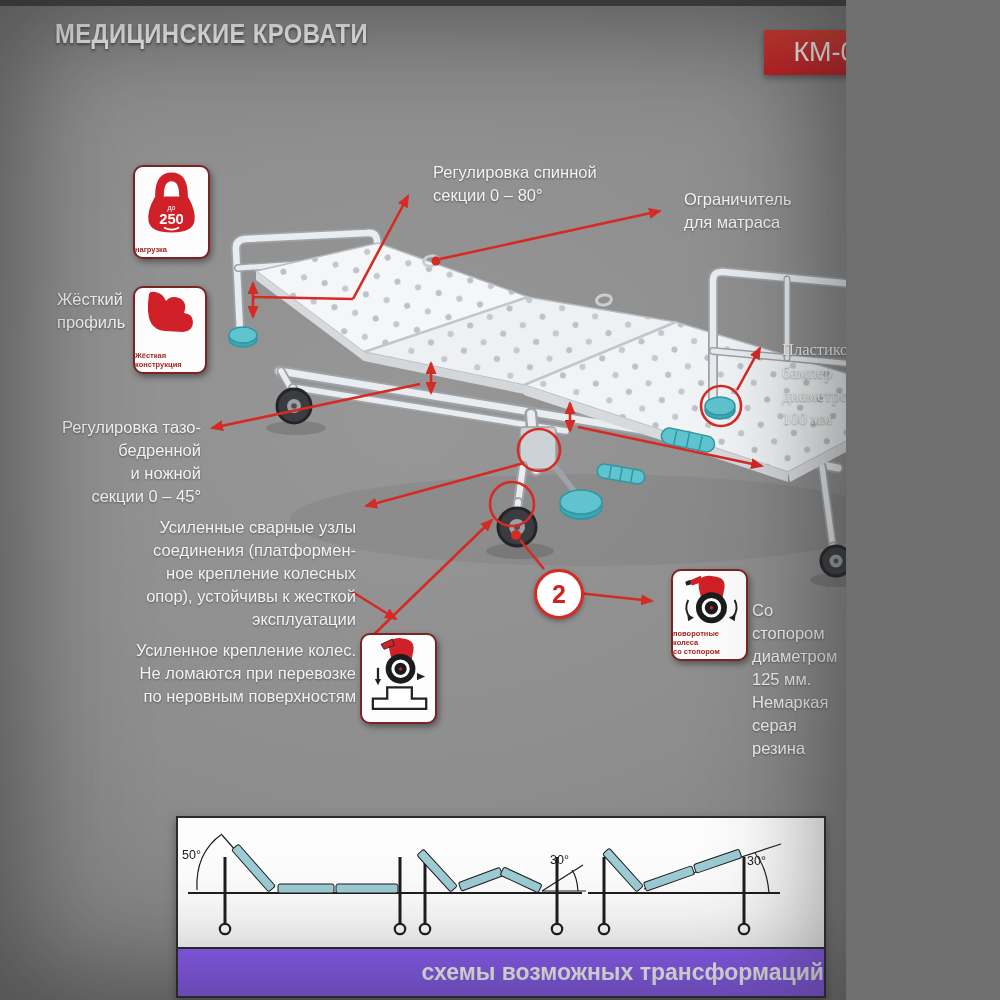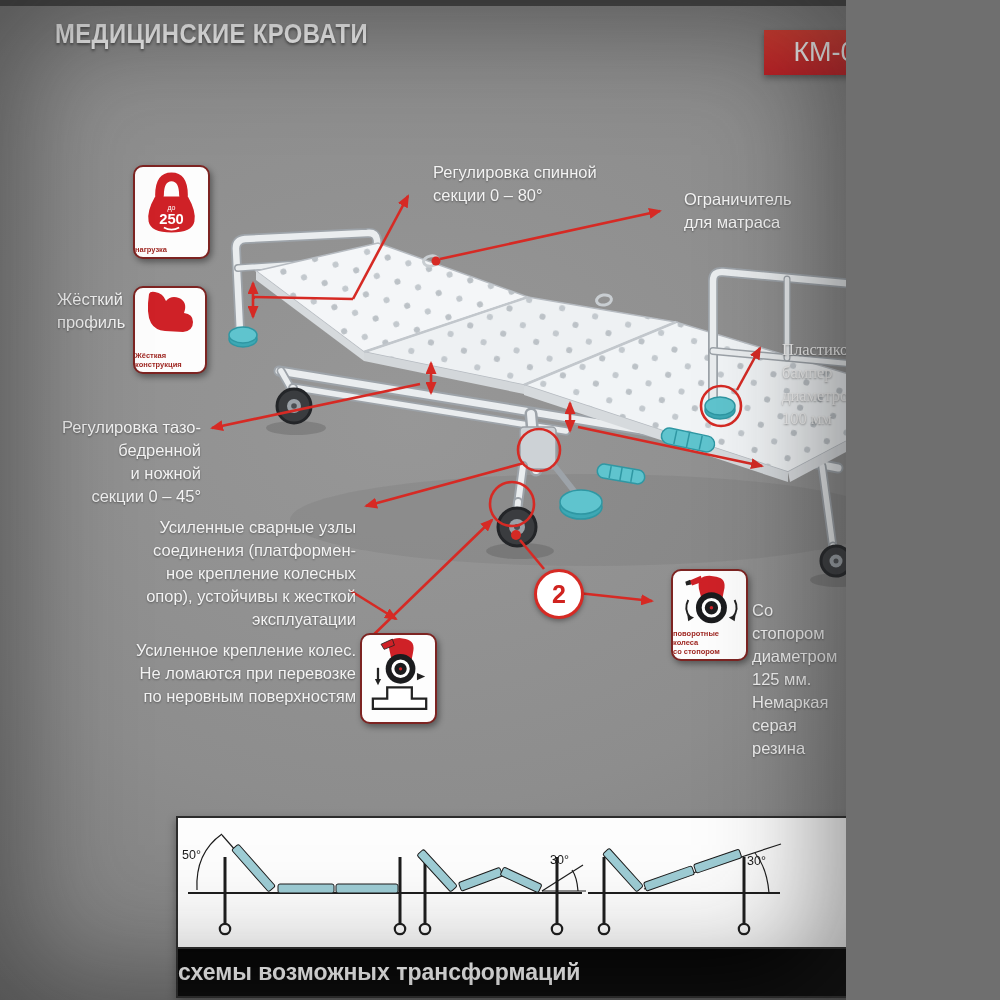"50°" .schemes { padding-left: 40px -> none }
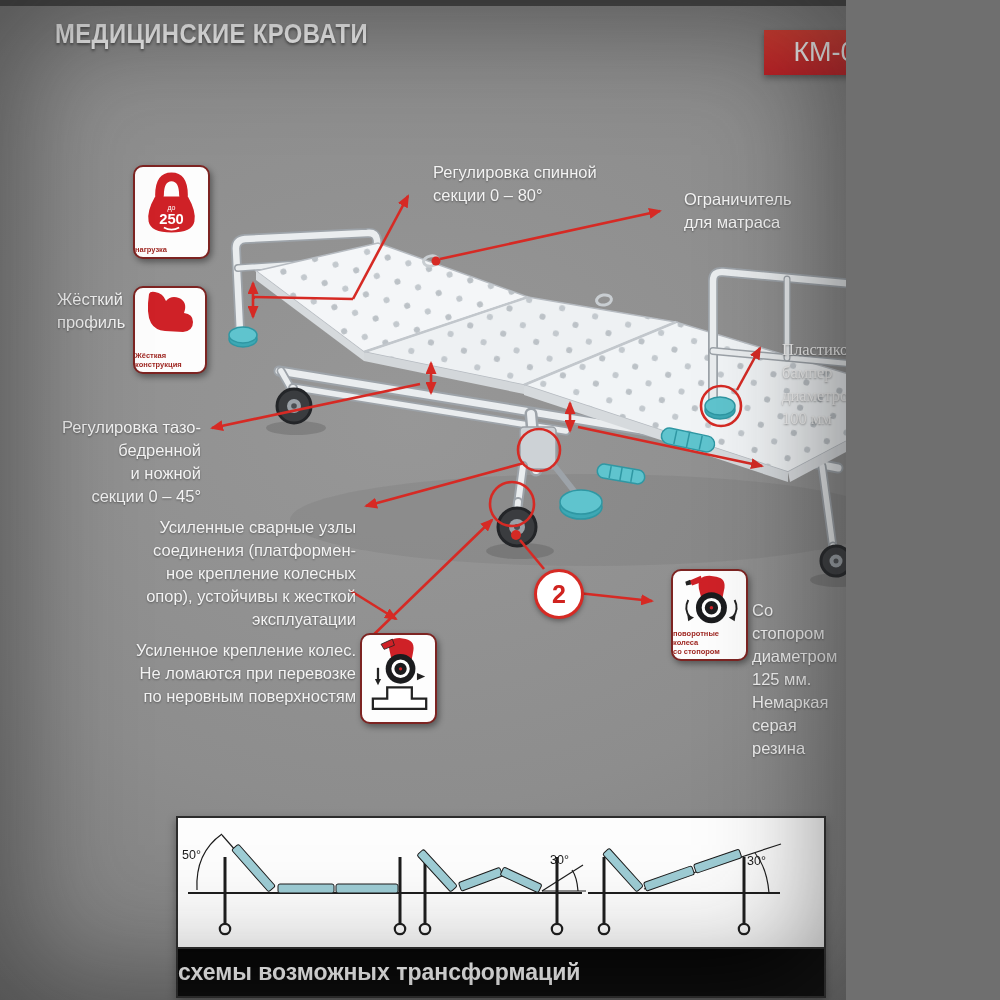"схемы возможных трансформаций" .schemes-bar { background: #000000 -> #8b5cf6; justify-content: flex-start -> flex-end }
